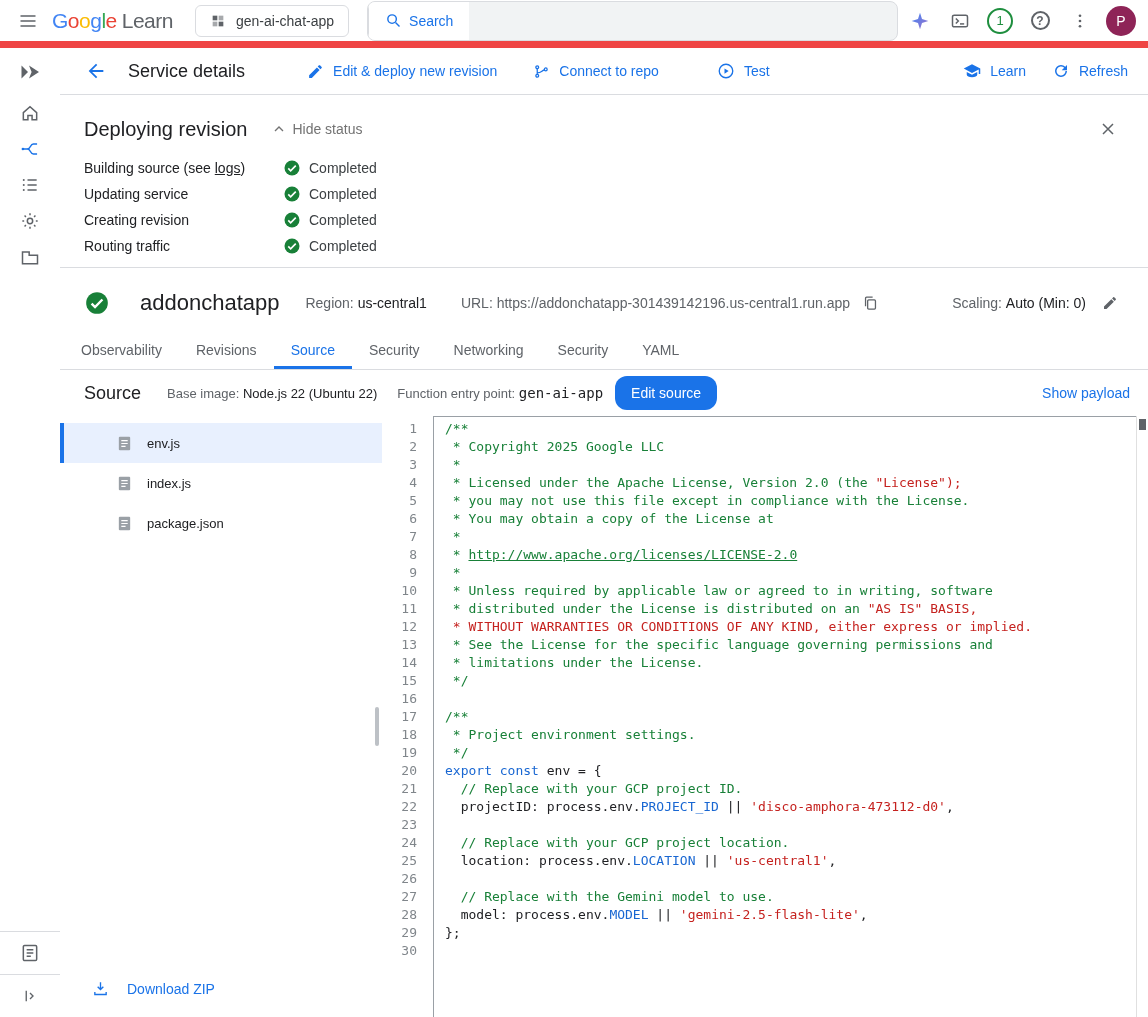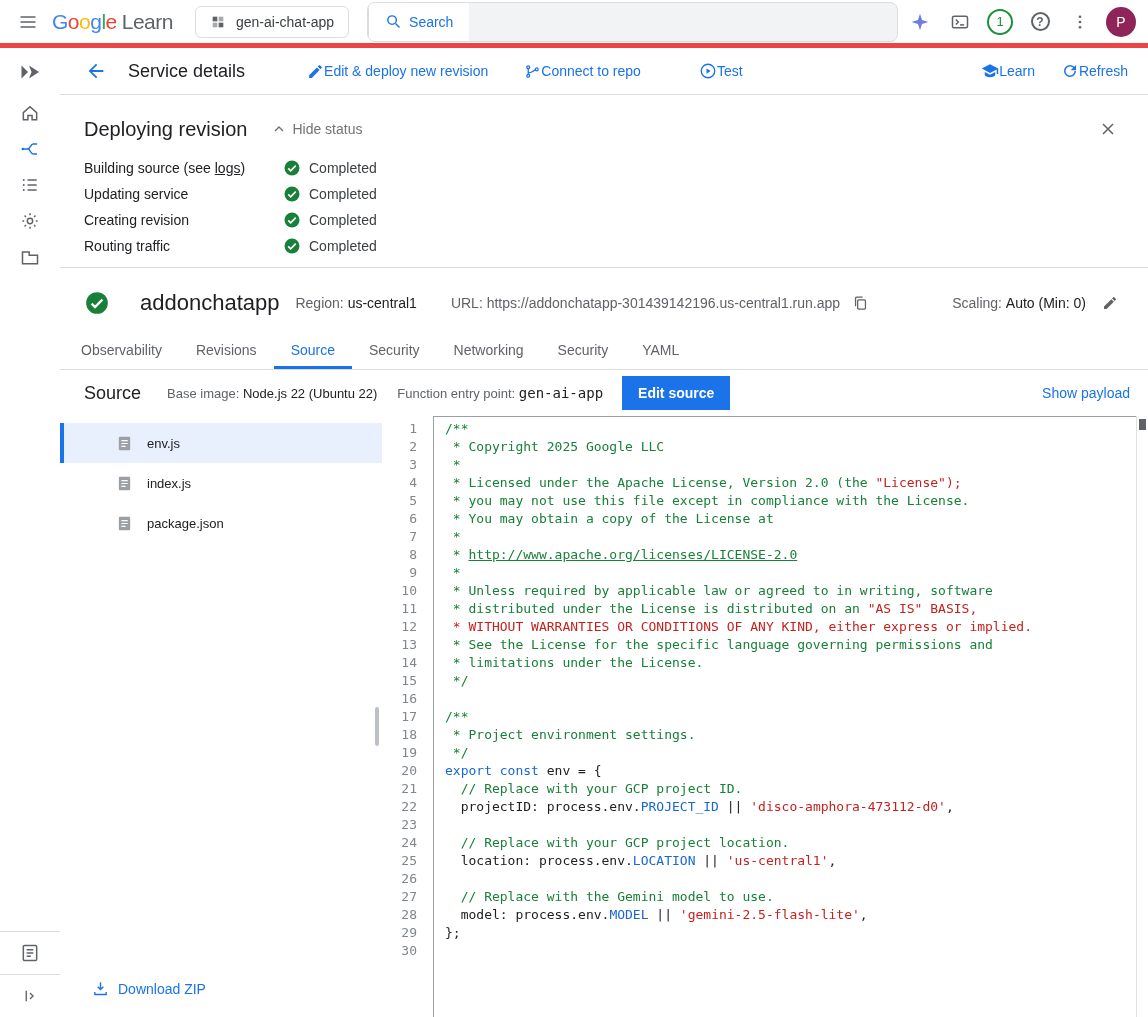"Google" .topbar { border-bottom: 5px solid #ef4444 -> 7px solid #ef4444 }
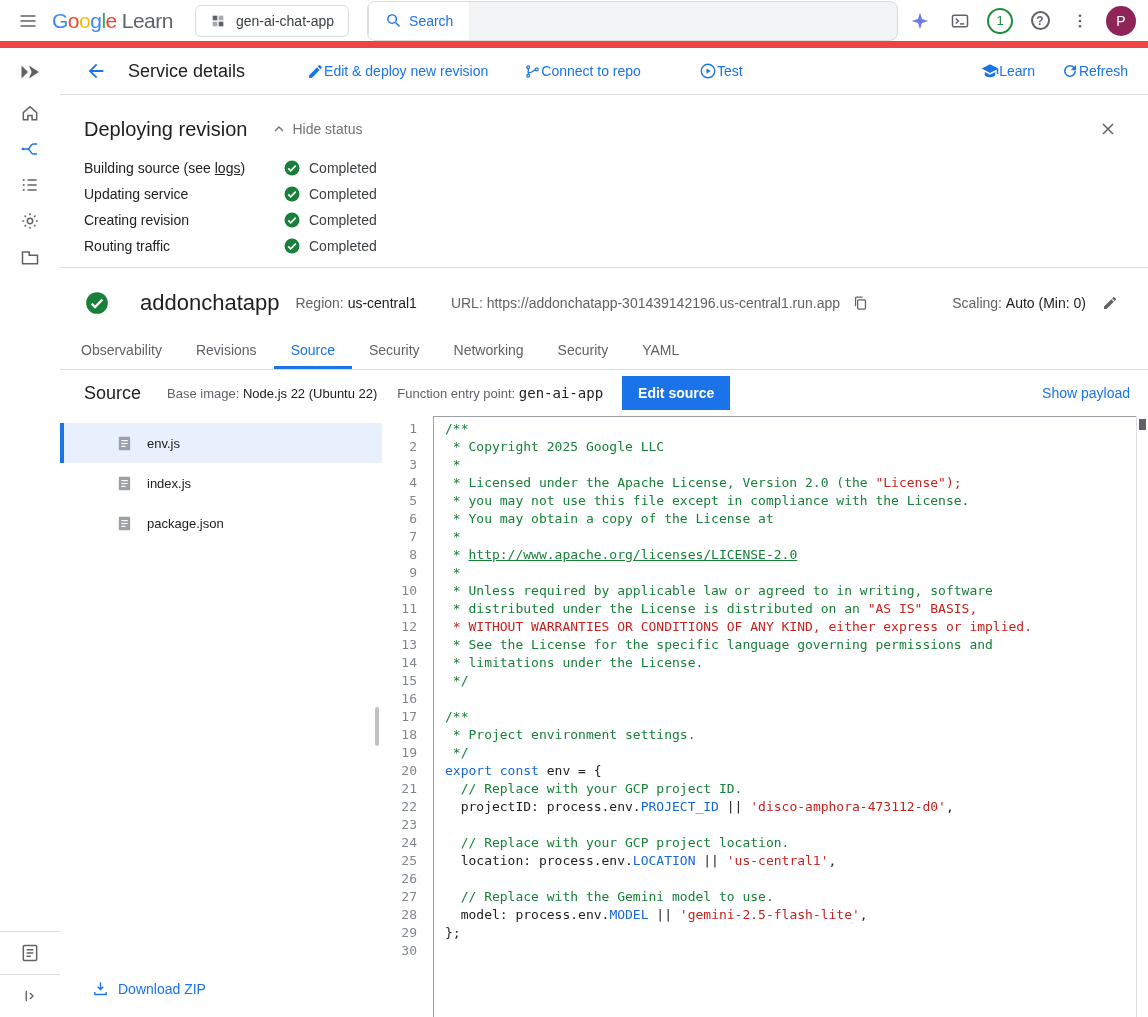"Edit & deploy new revision" .tb-link { gap: none -> 9px }
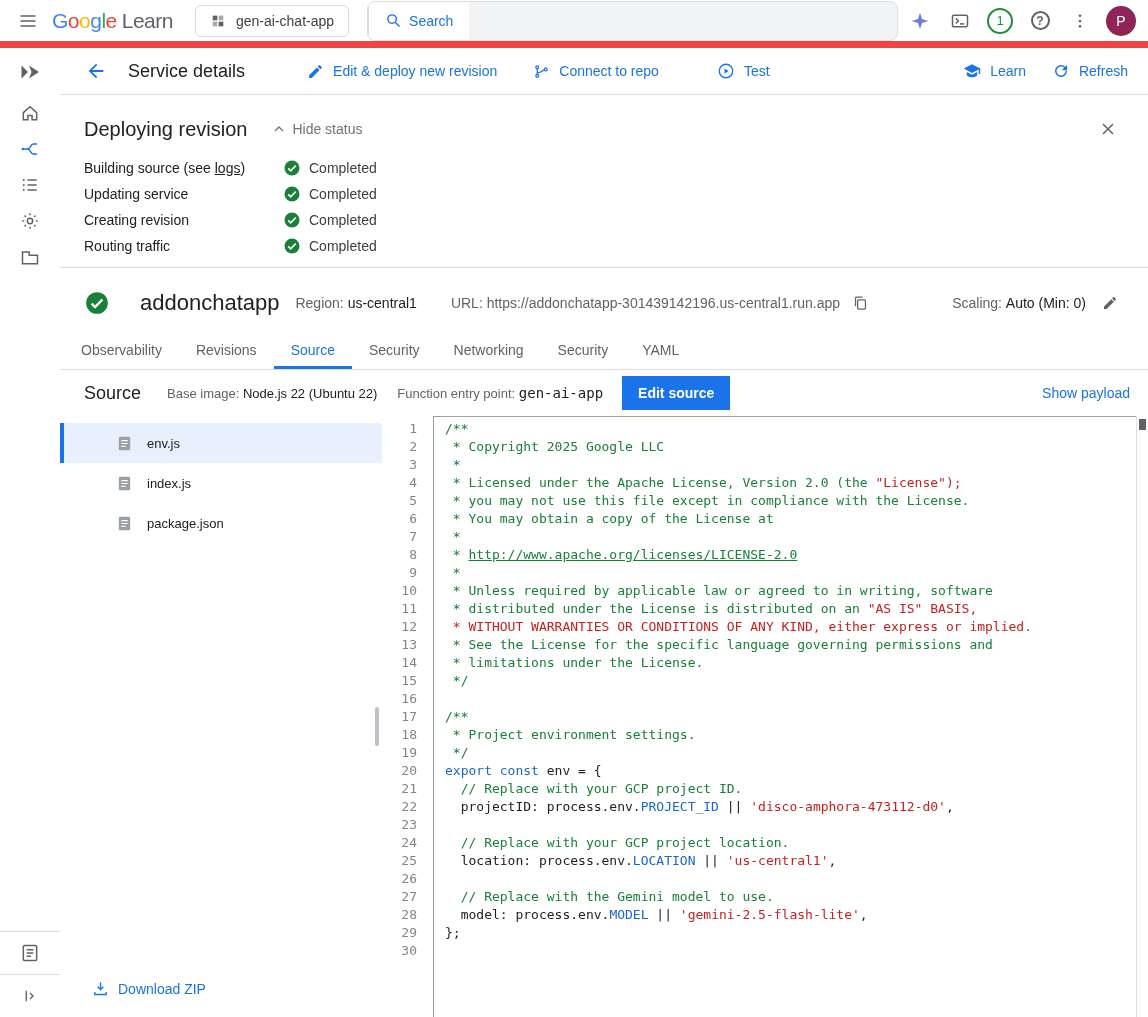"Region: us-central1" .kv-region { margin-left: 16px -> 26px }
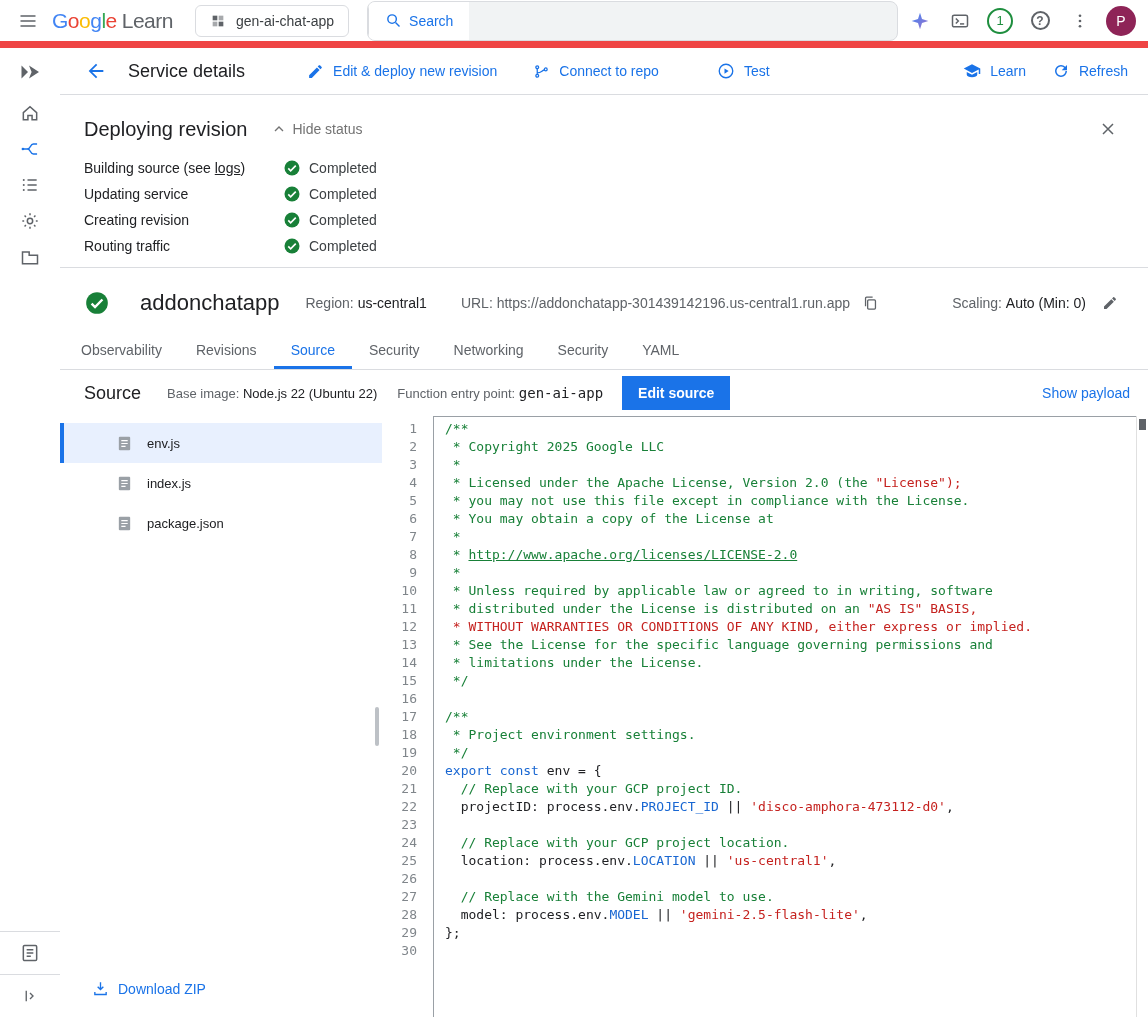"Edit source" .btn-primary { border-radius: 0 -> 12px; font-weight: 700 -> 400; margin-left: 19px -> 12px }
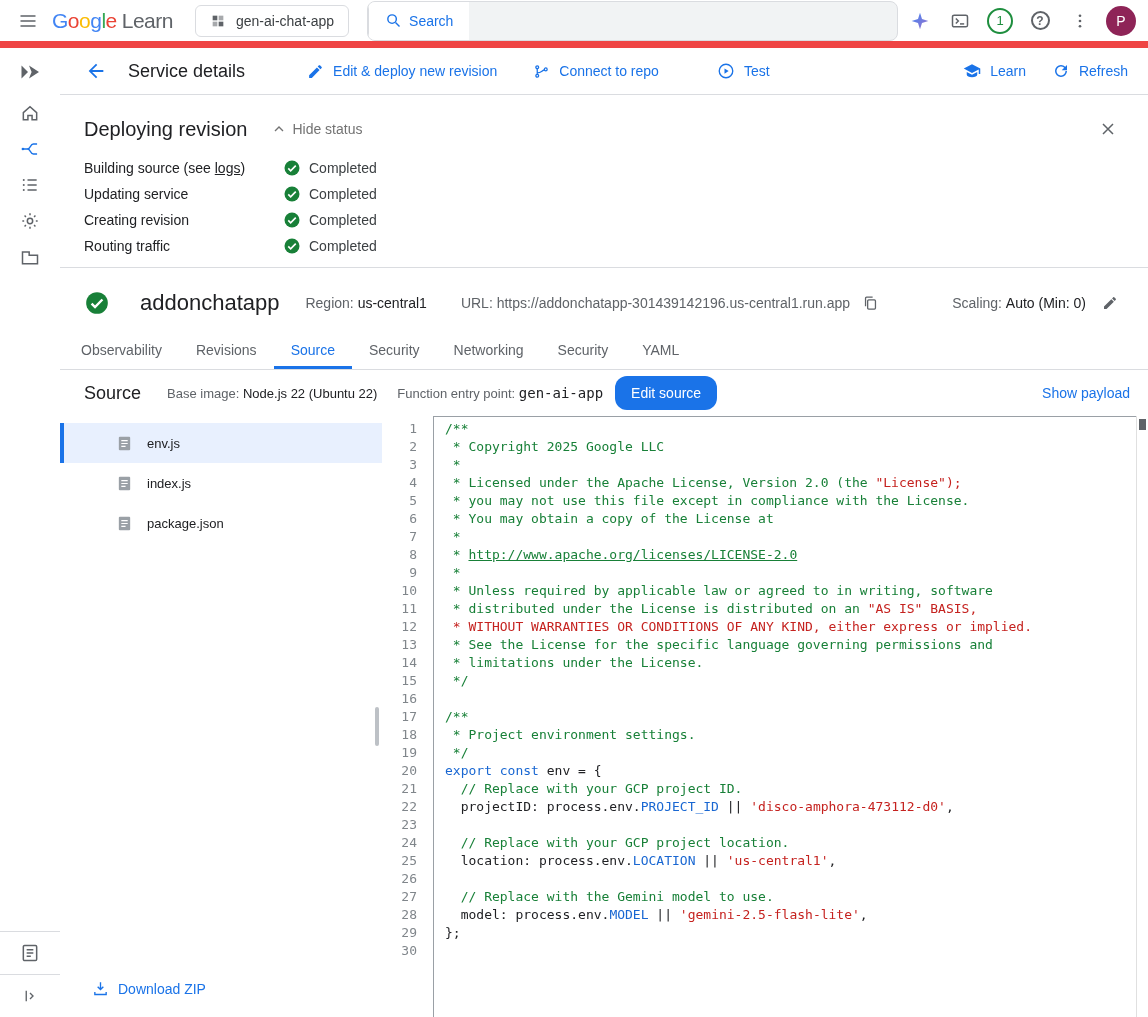"Download ZIP" .download { gap: 9px -> 18px }
